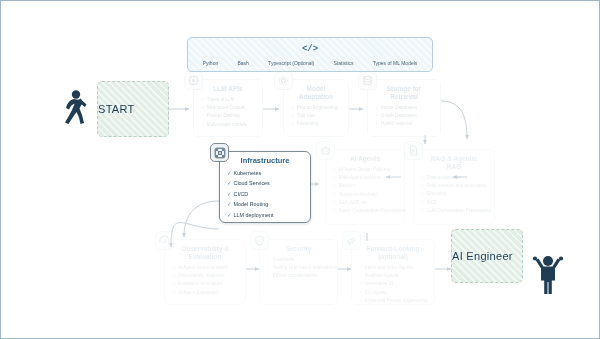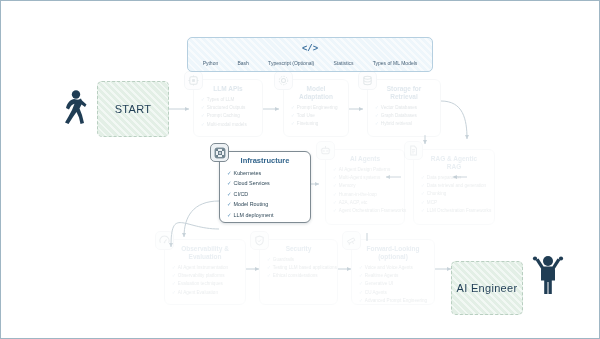"START" .terminal { justify-content: center -> none }
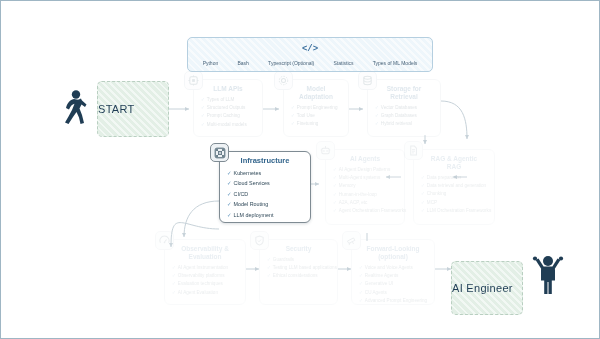"AI Engineer" div.terminal { top: 260px -> 228px }
